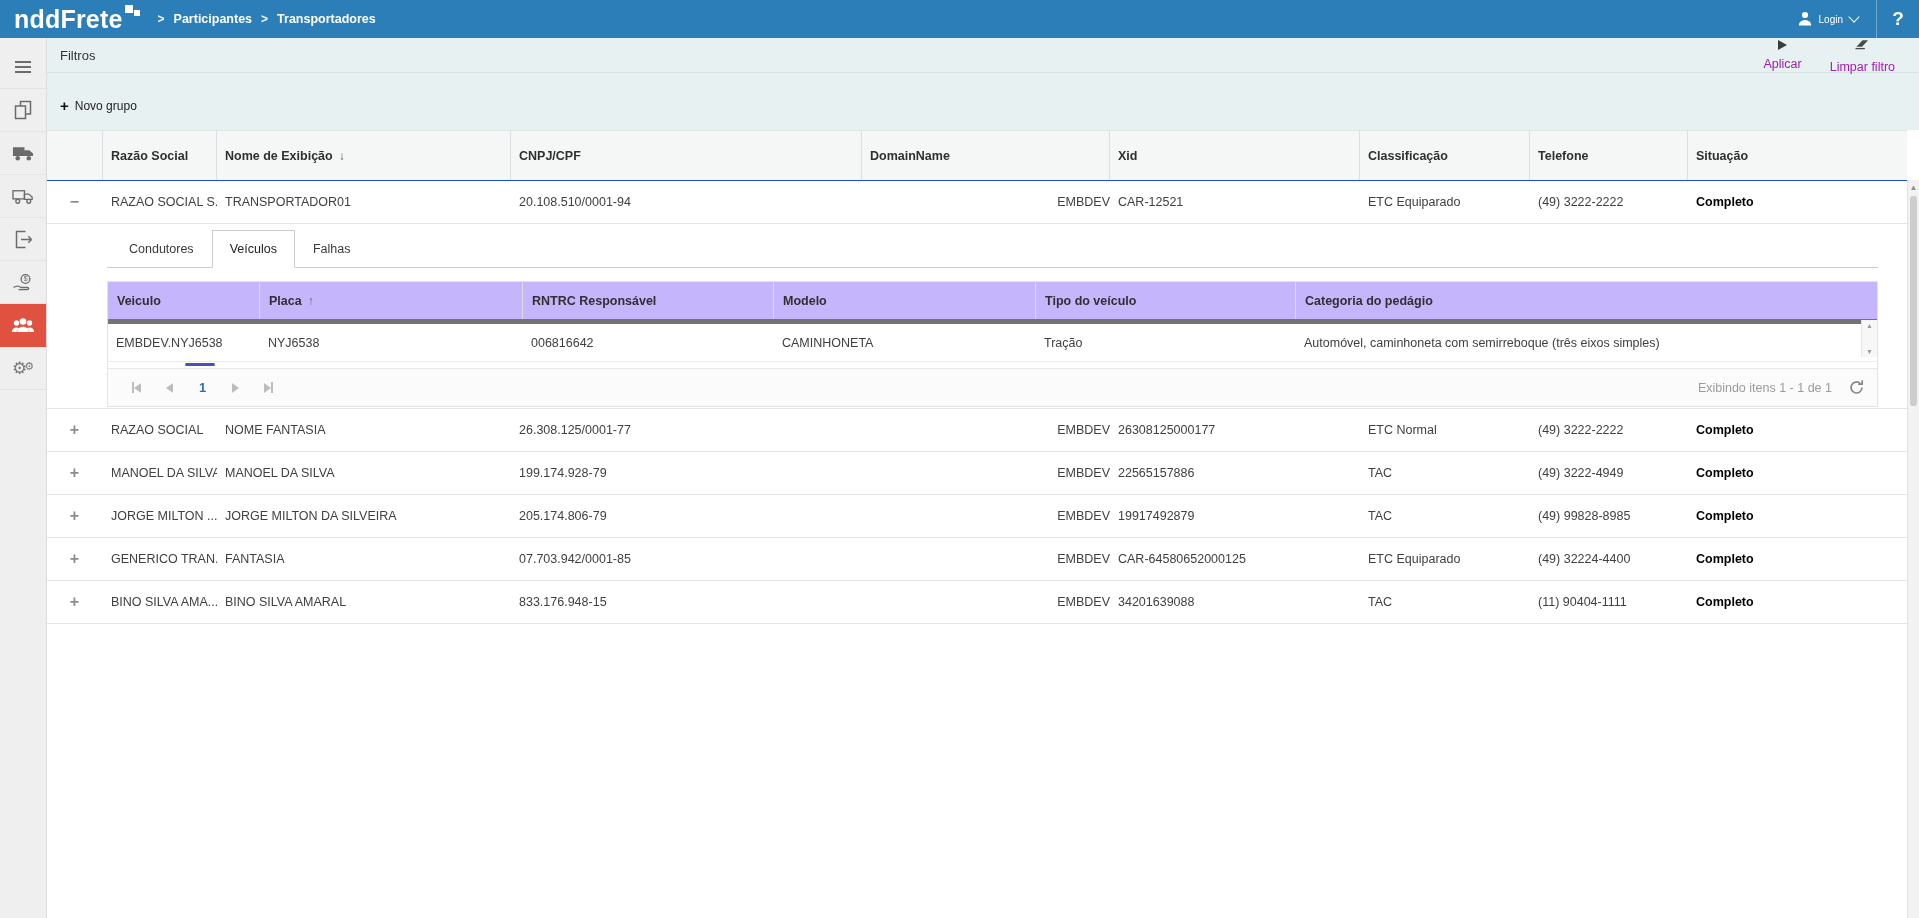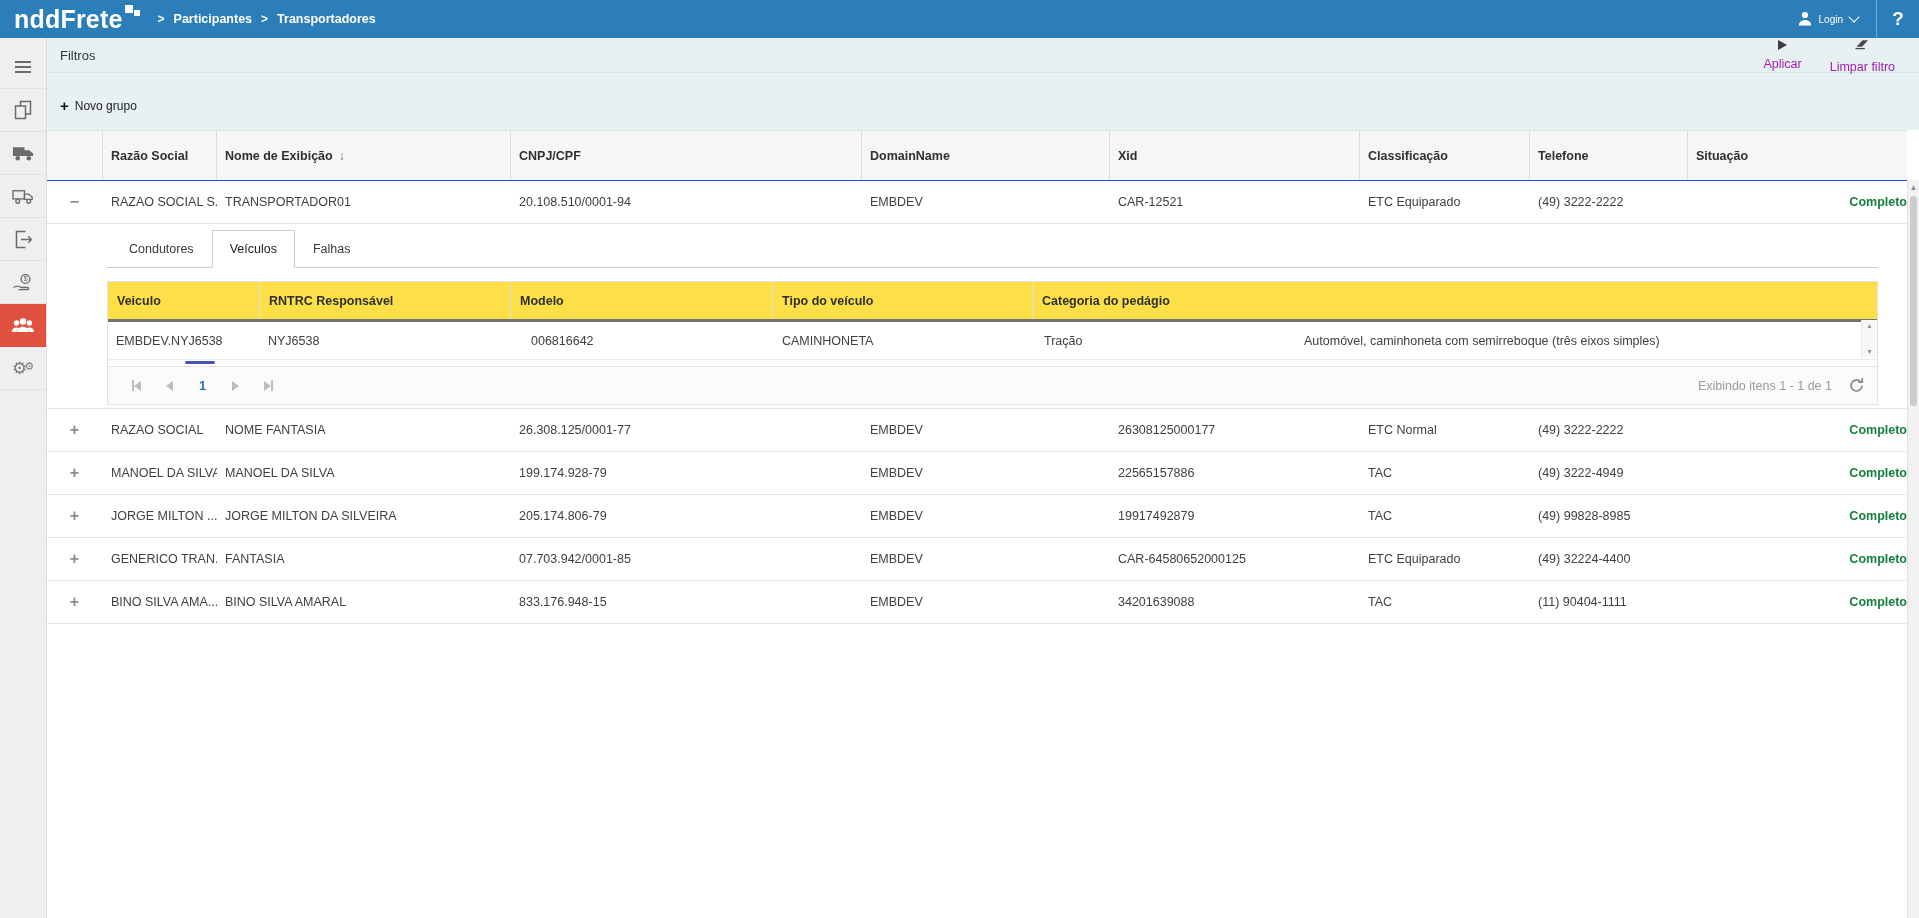"DomainName" .c4 { text-align: none -> right }
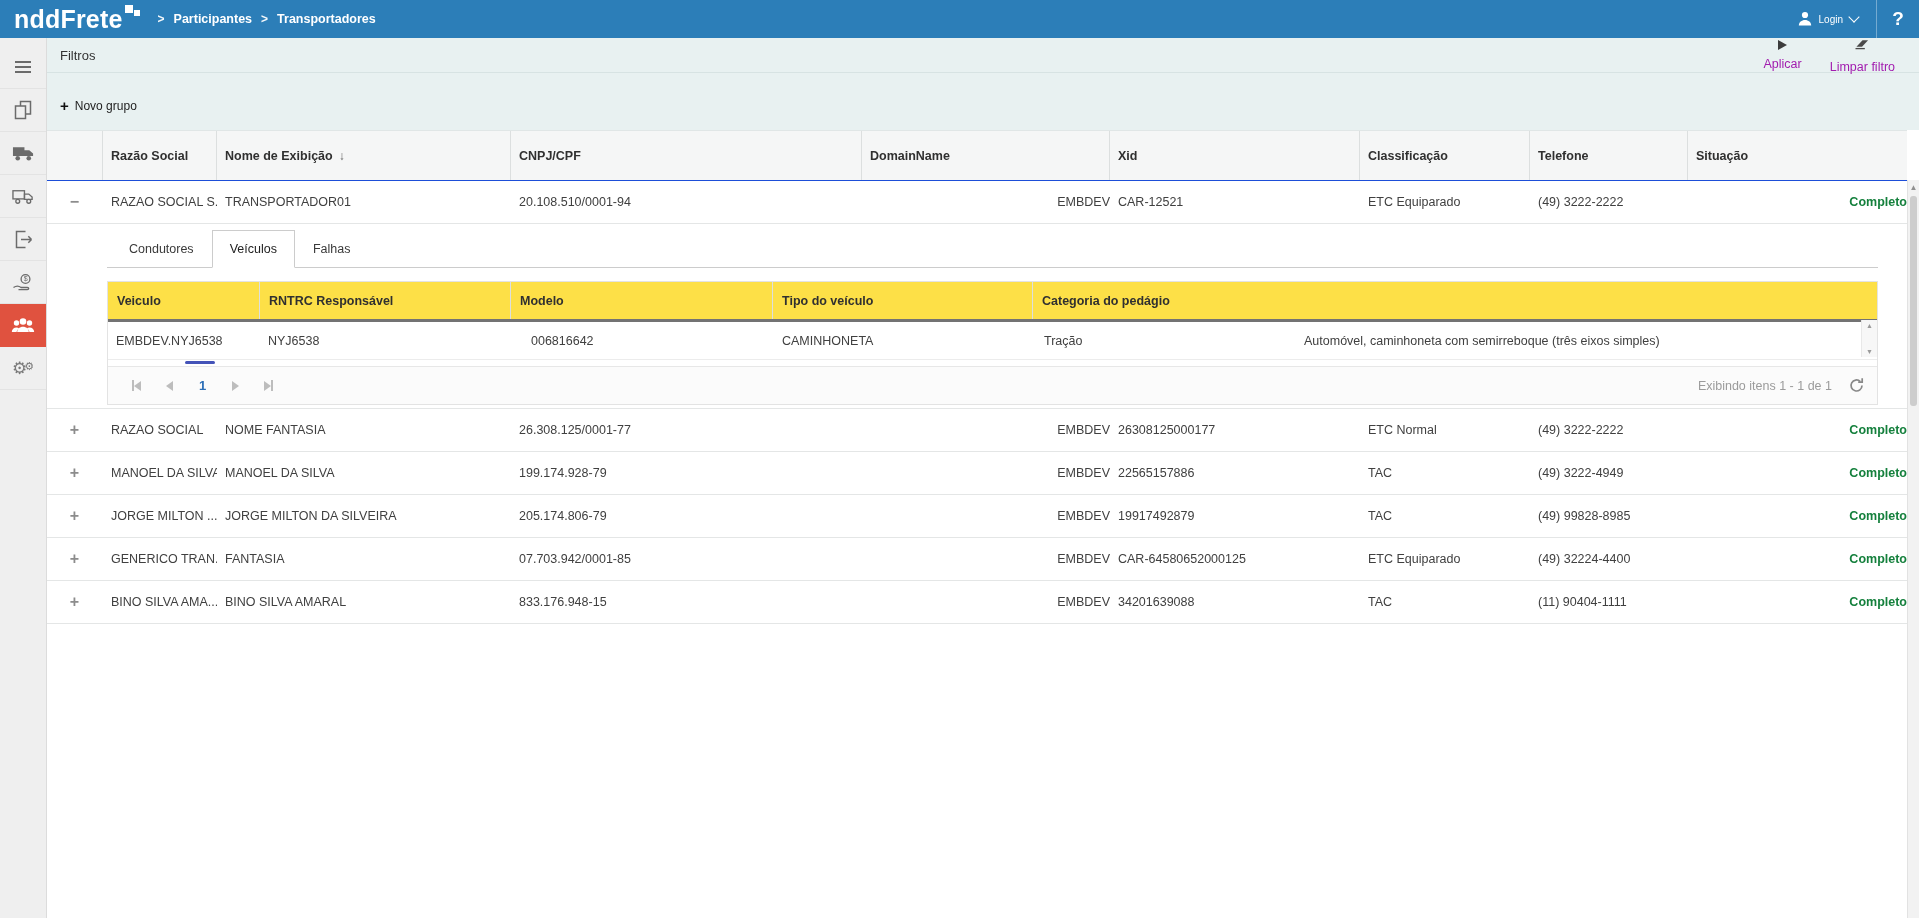"Completo" .status-ok { color: #15803d -> #000000; text-align: right -> none }
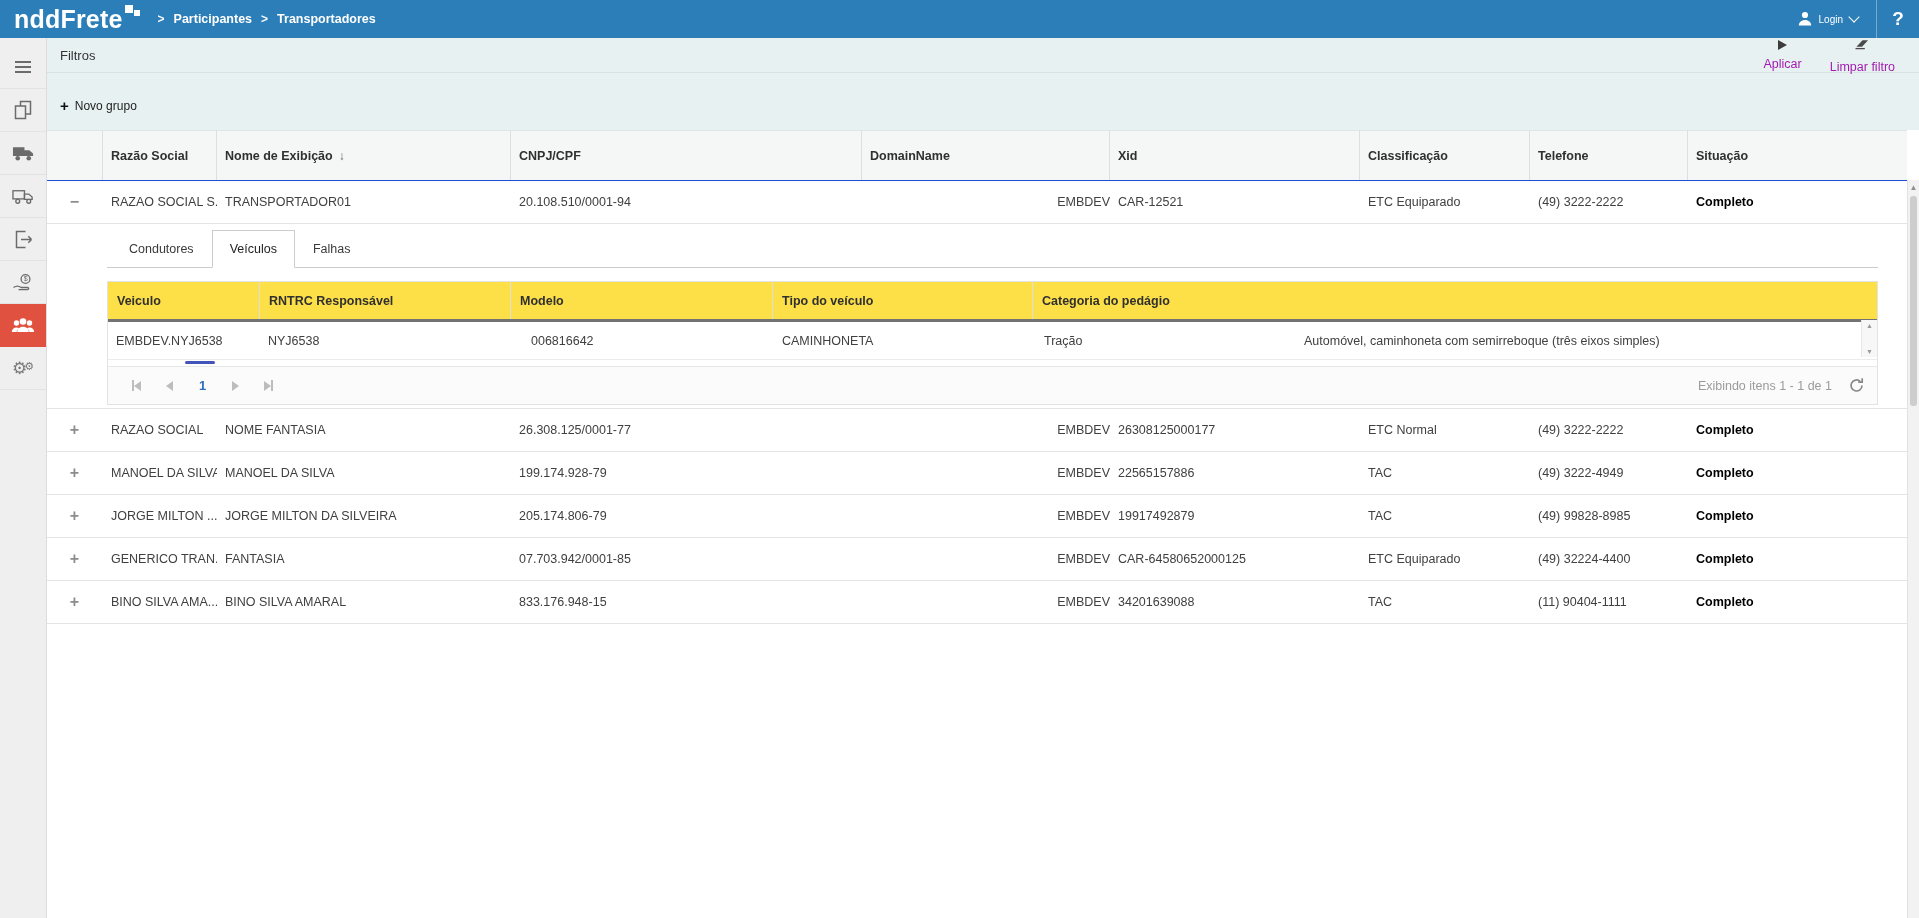"Veiculo" .n-header { background: #fde047 -> #c4b5fd; border-bottom: 3px solid #737373 -> 5px solid #737373 }
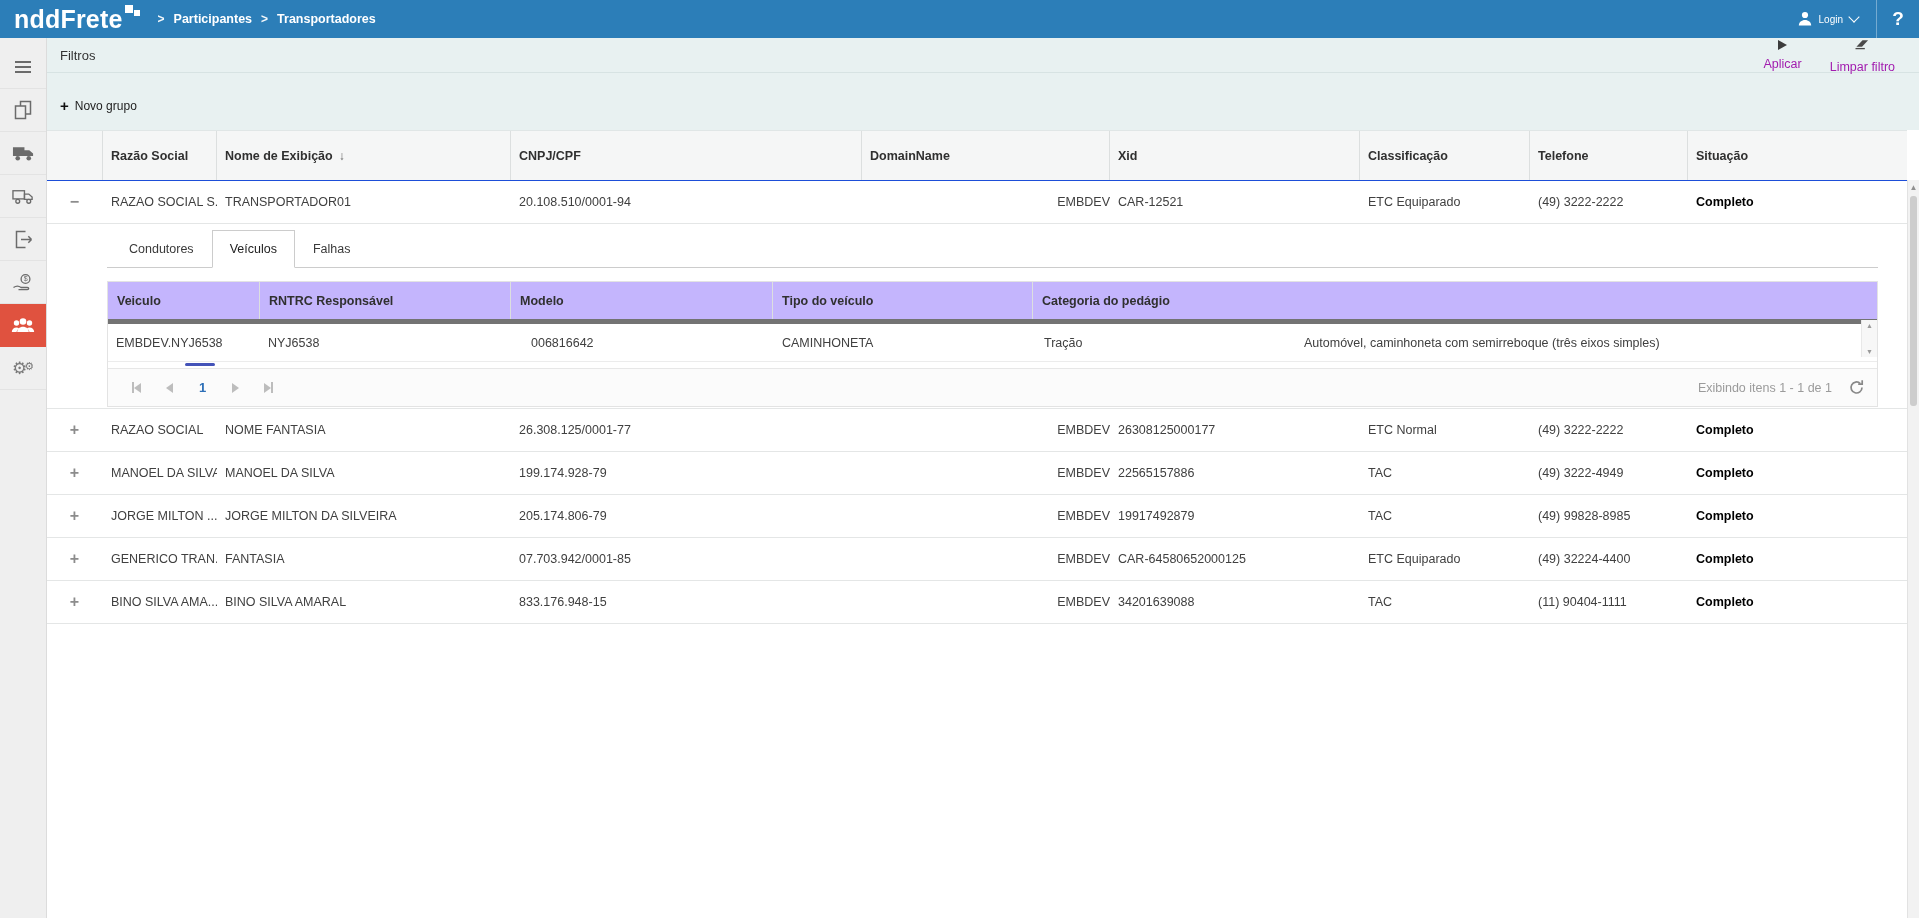"Placa" div.n-hcell { html: none -> <div> <span>Placa</span> <span>↑</span> </div> }
